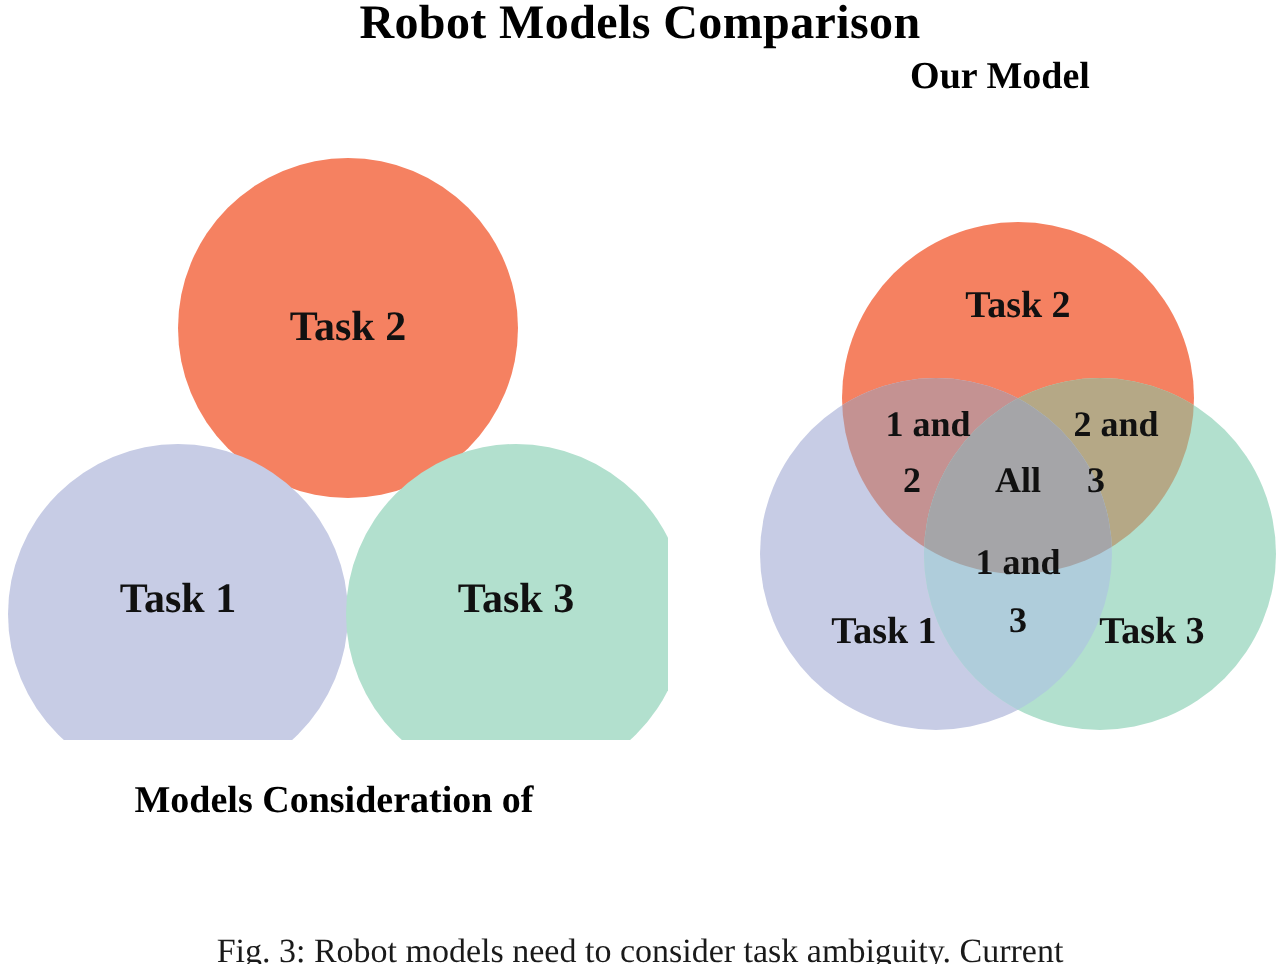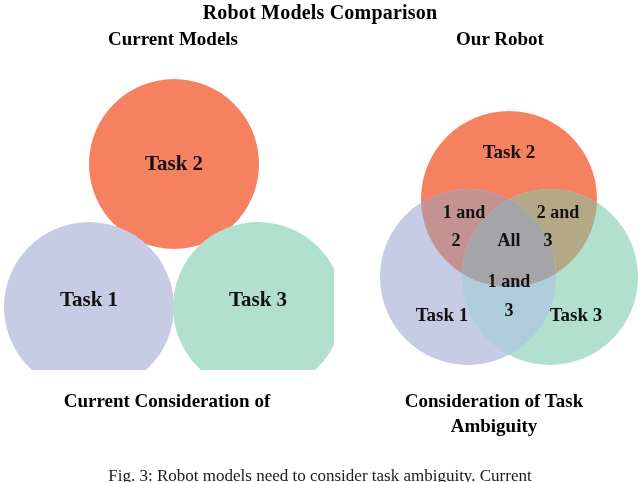"Robot Models Comparison" .main-title { font-size: 20px -> 24px }
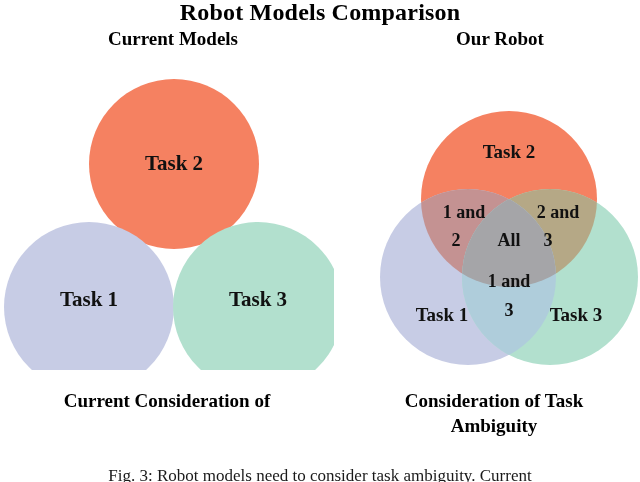"Current Models" div.col-head { html: <div>Current Models</div> -> none }
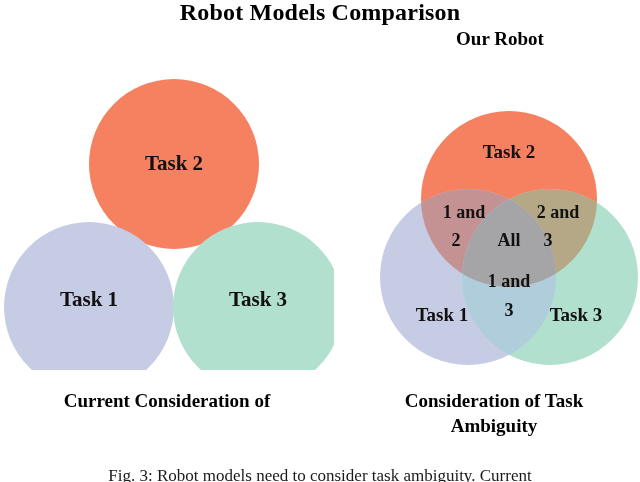"Our Robot" div.col-head { text: Robot -> Model }
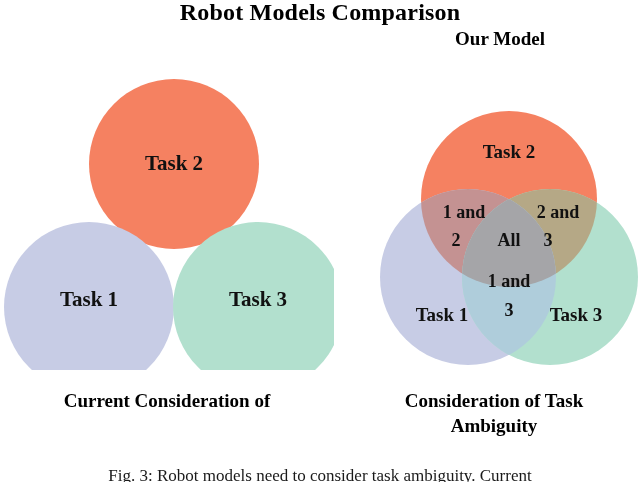"Current Consideration of" div { text: Current -> Models }
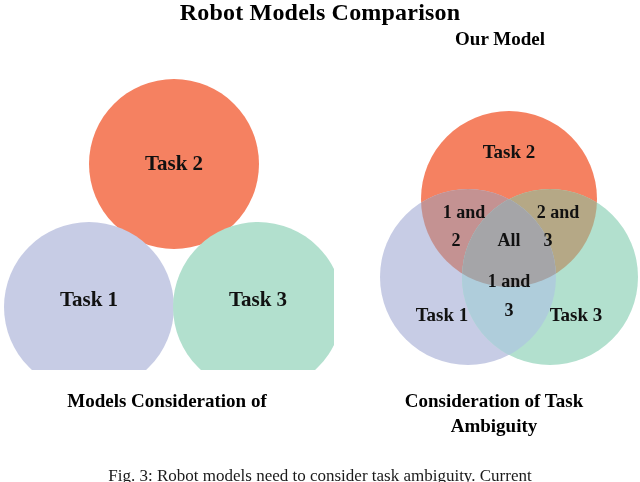"Consideration of Task" div.caption { html: <div> <div>Consideration of Task</div> <div>Ambiguity</div> </div> -> none }
